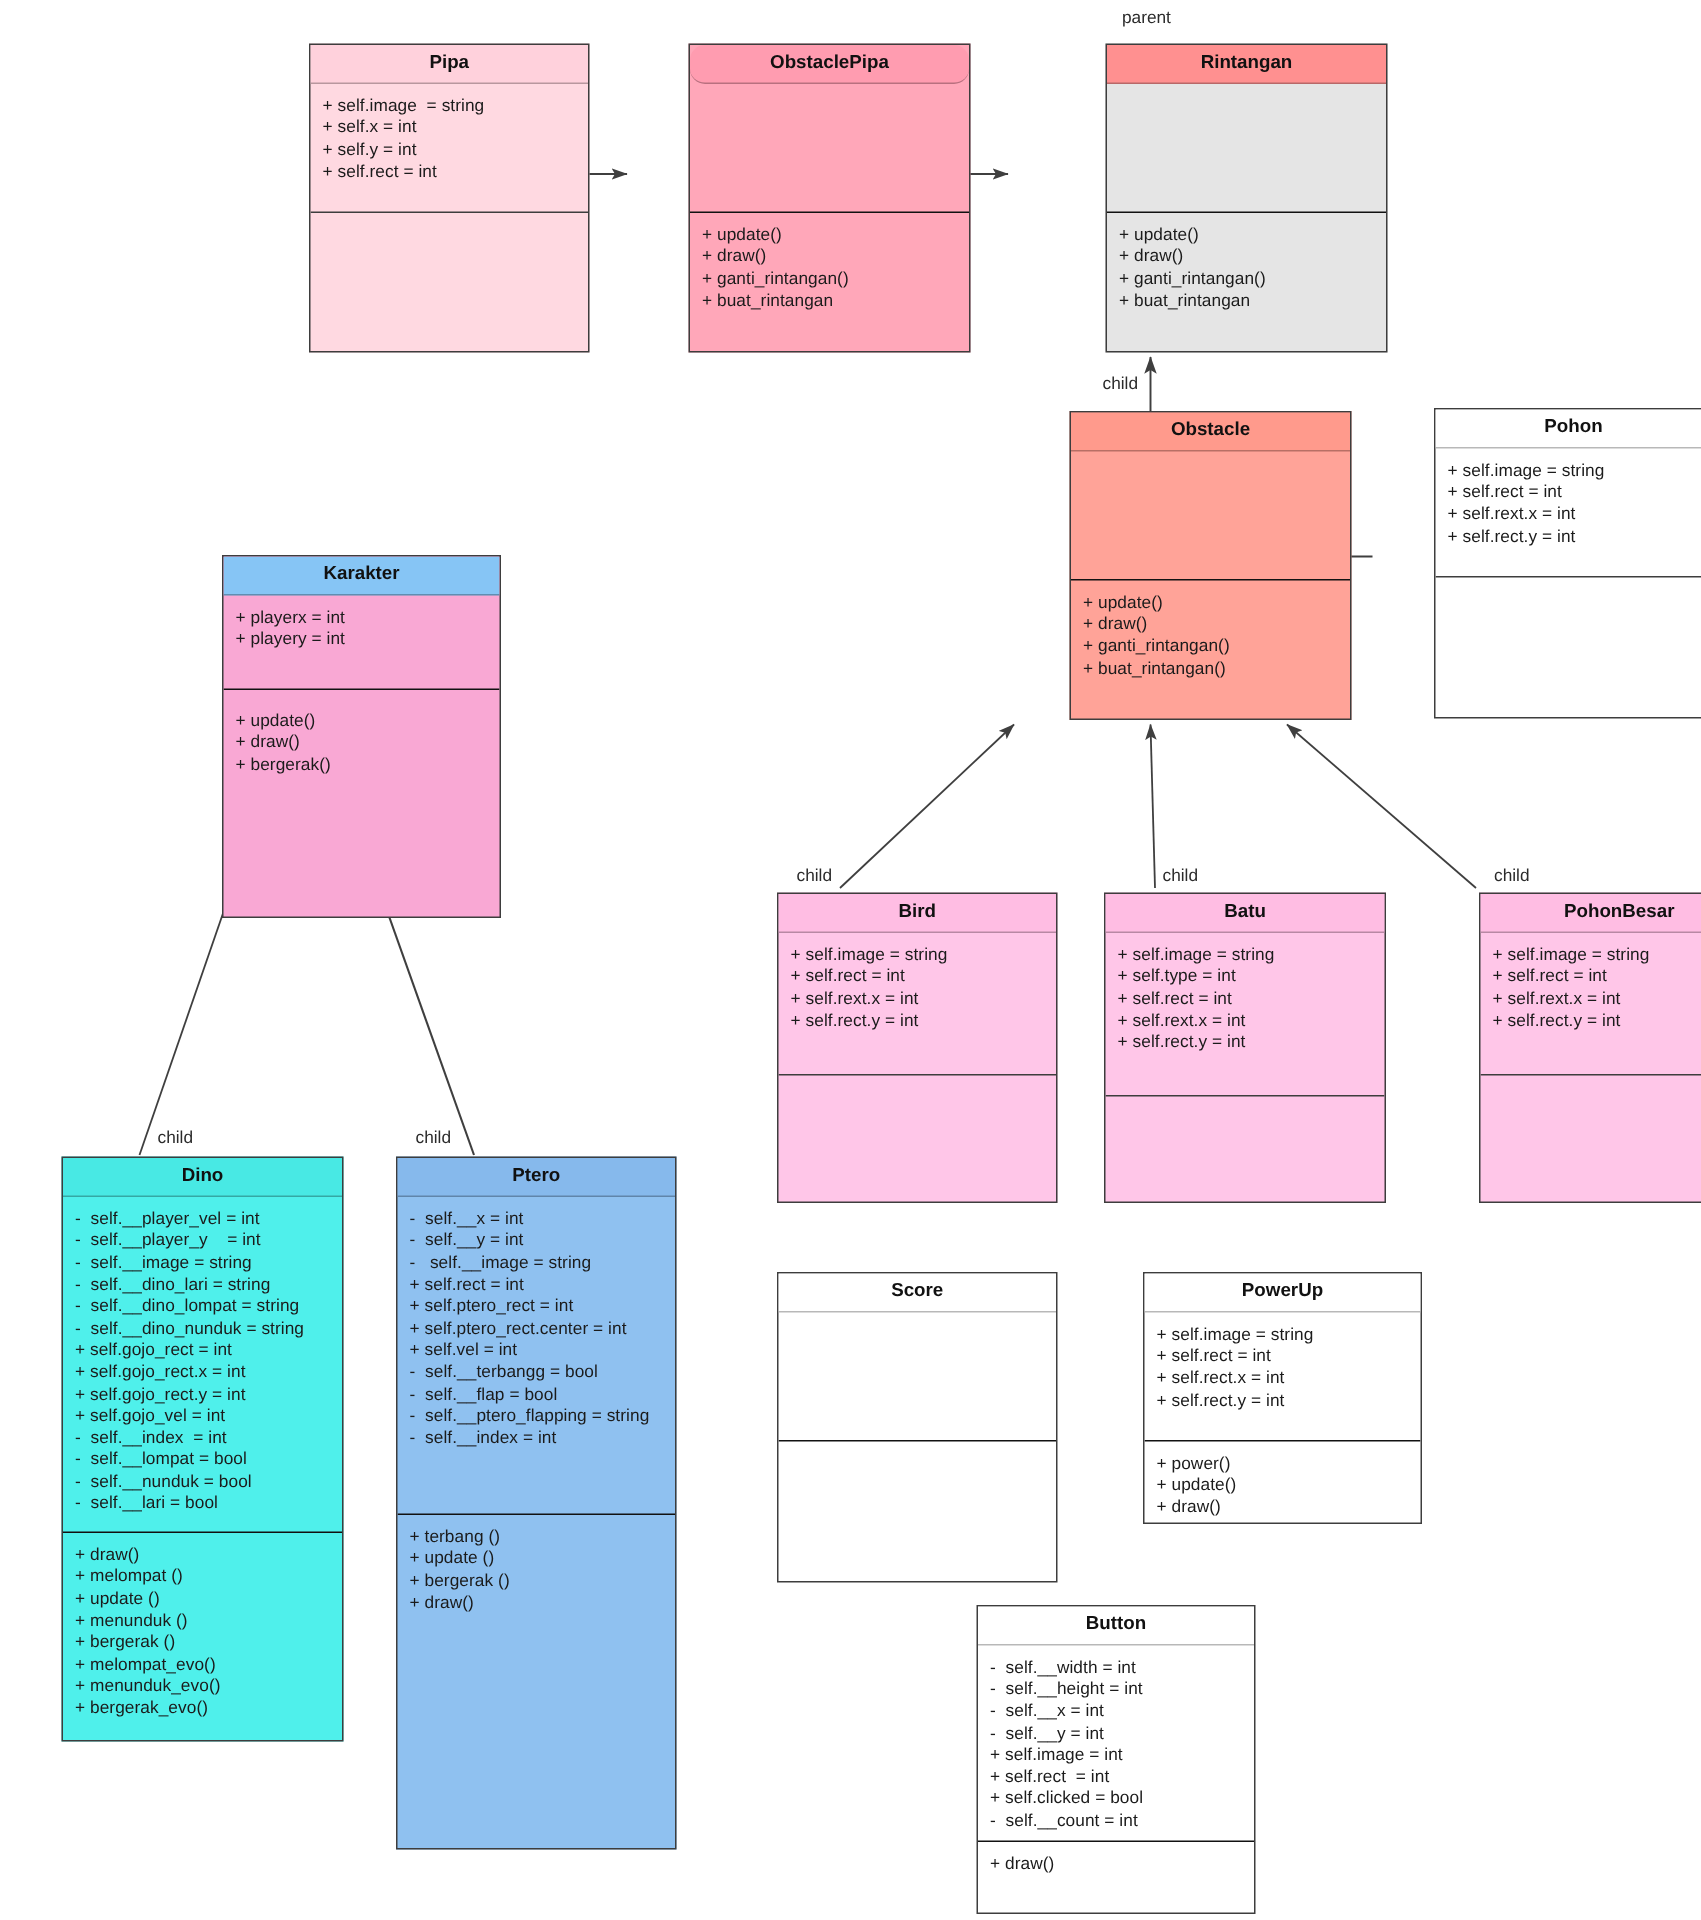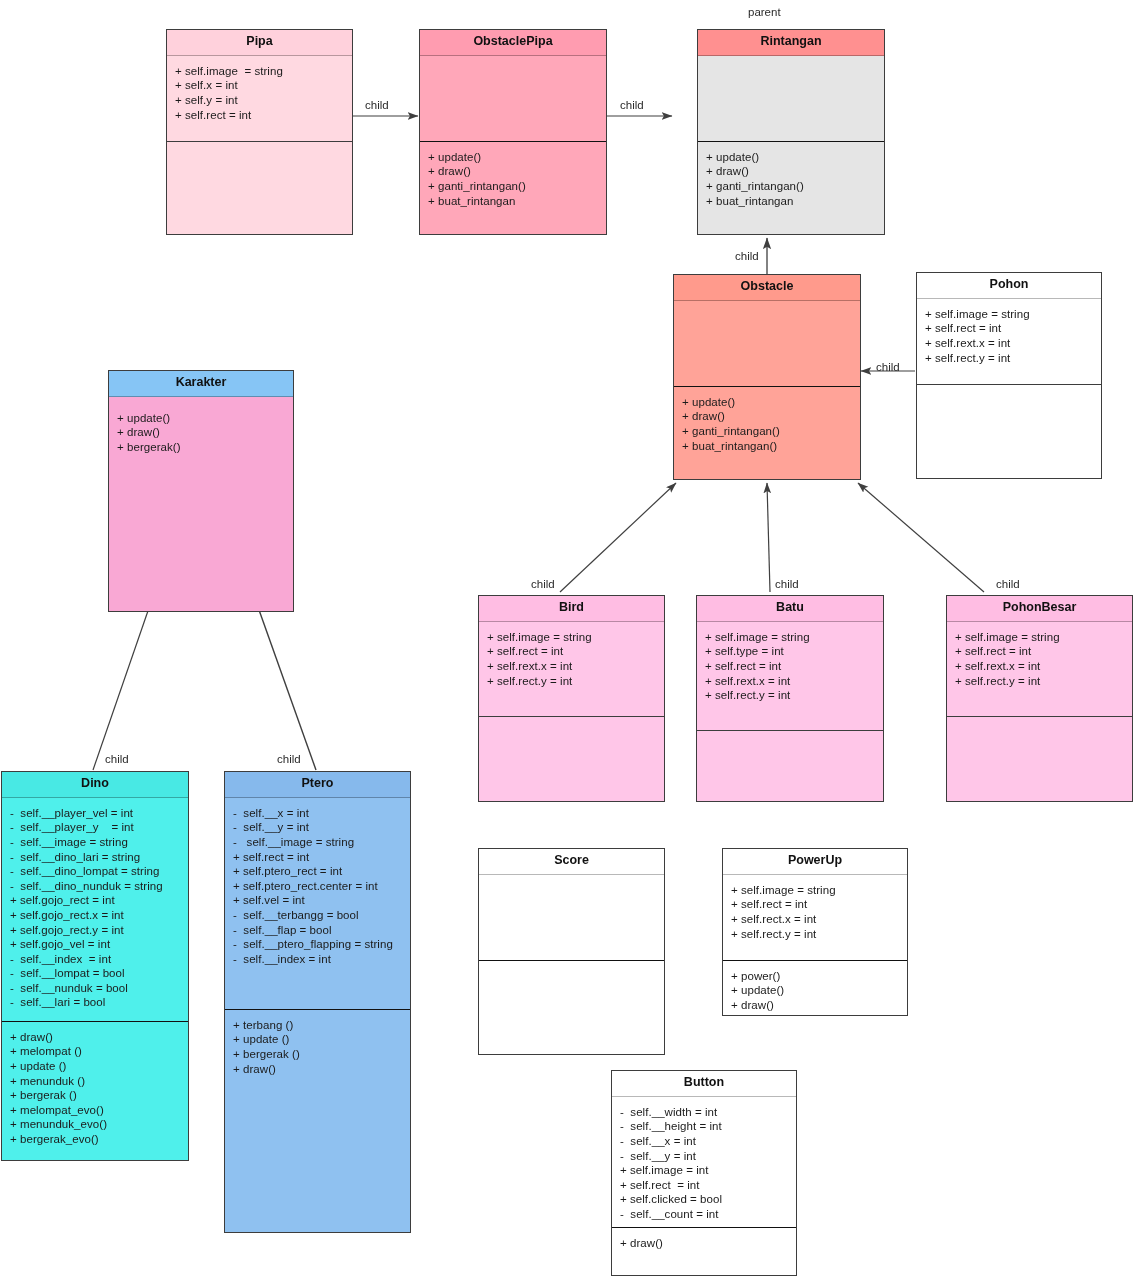"Pipa" .uml { margin-left: none -> 40px }
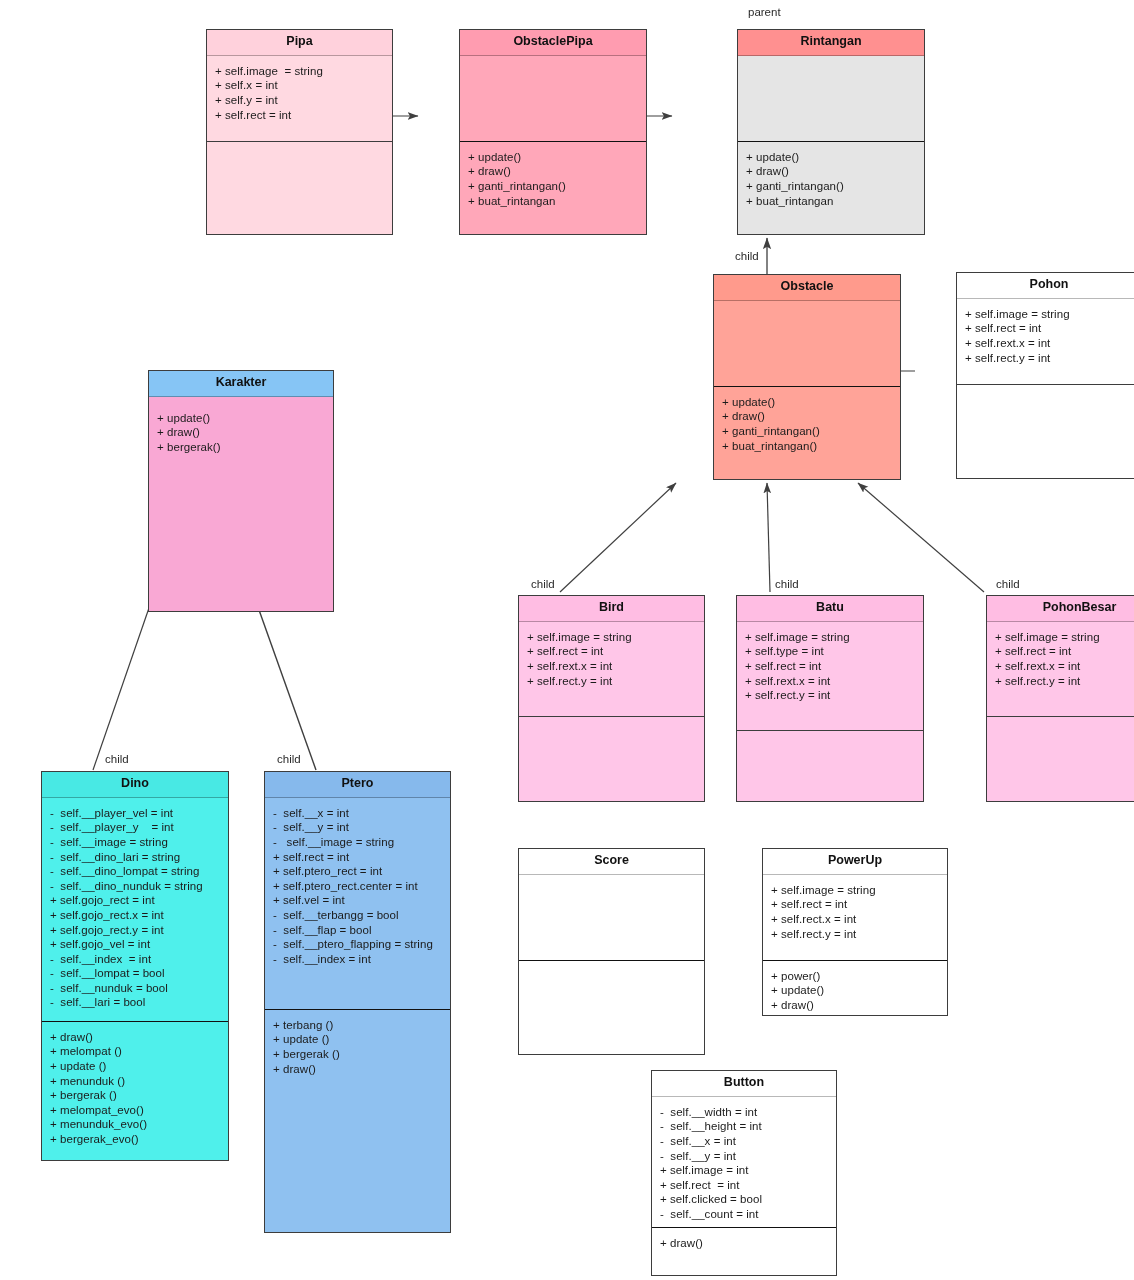"ObstaclePipa" div.title { border-radius: none -> 10px }
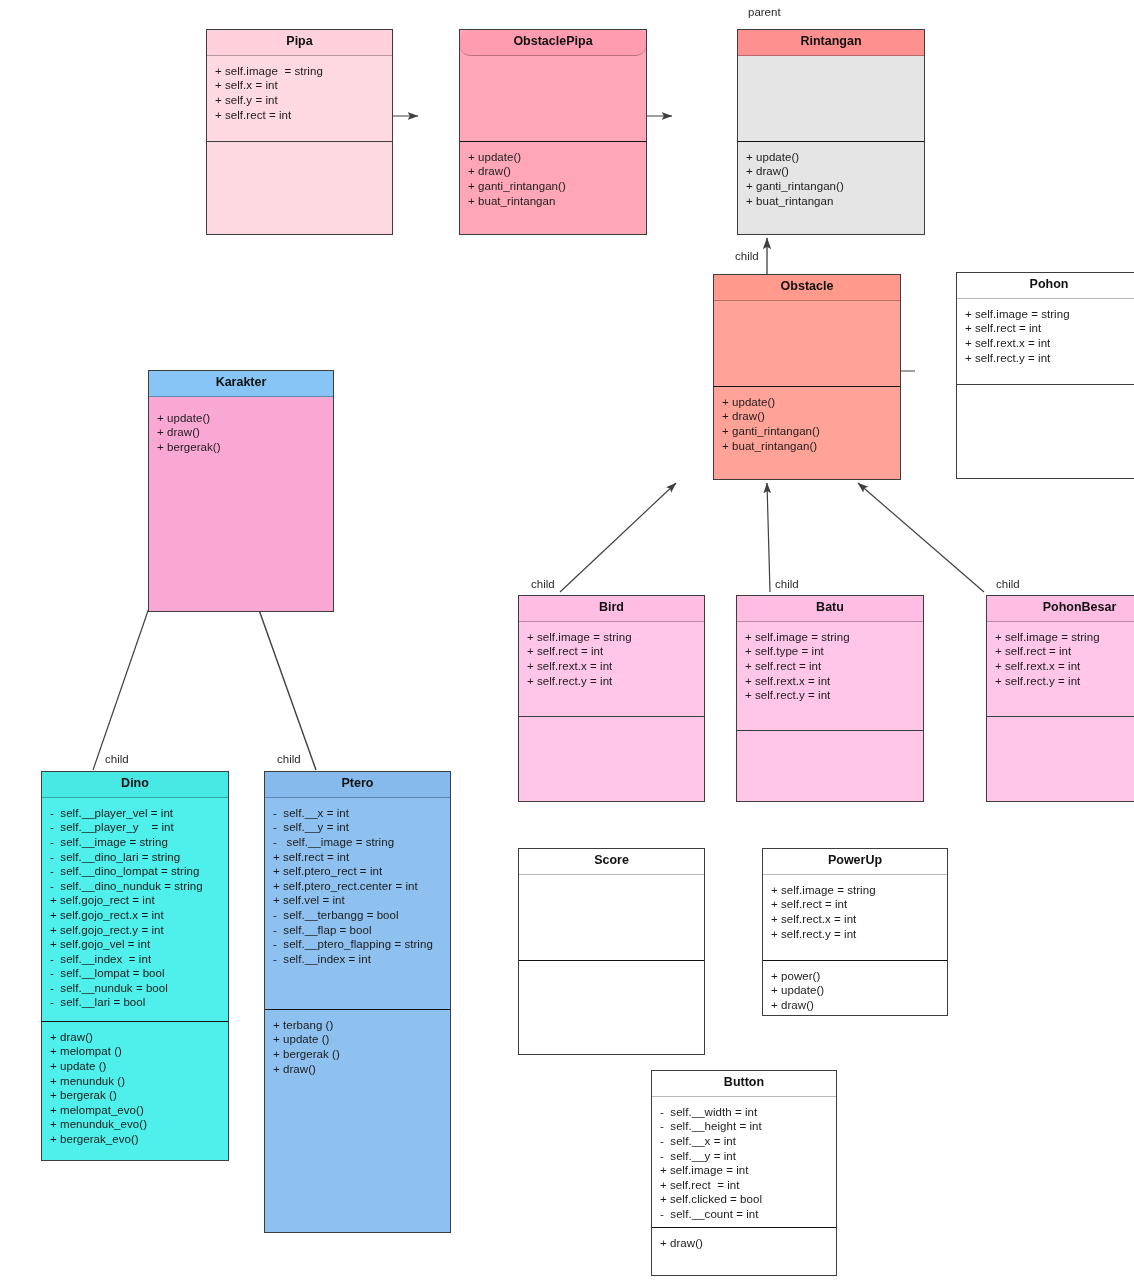"+ playerx = int" div.attrs { html: none -> <div> <div>+ playerx = int</div> <div>+ playery = int</div> </div> }
